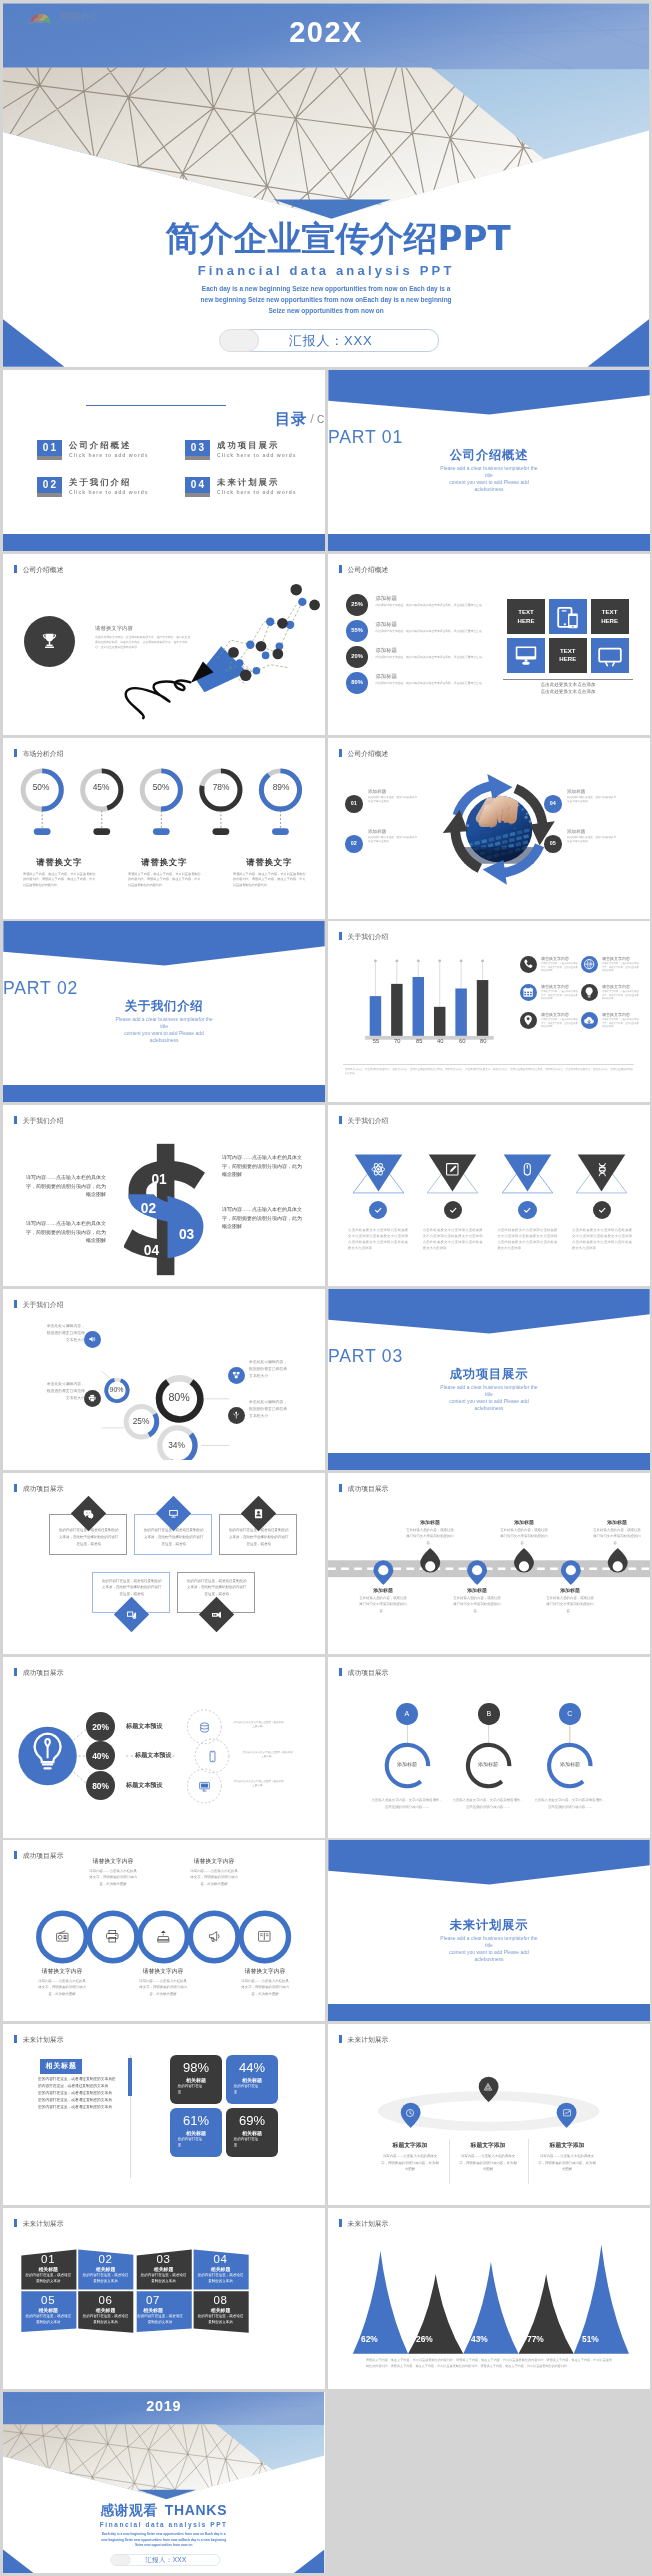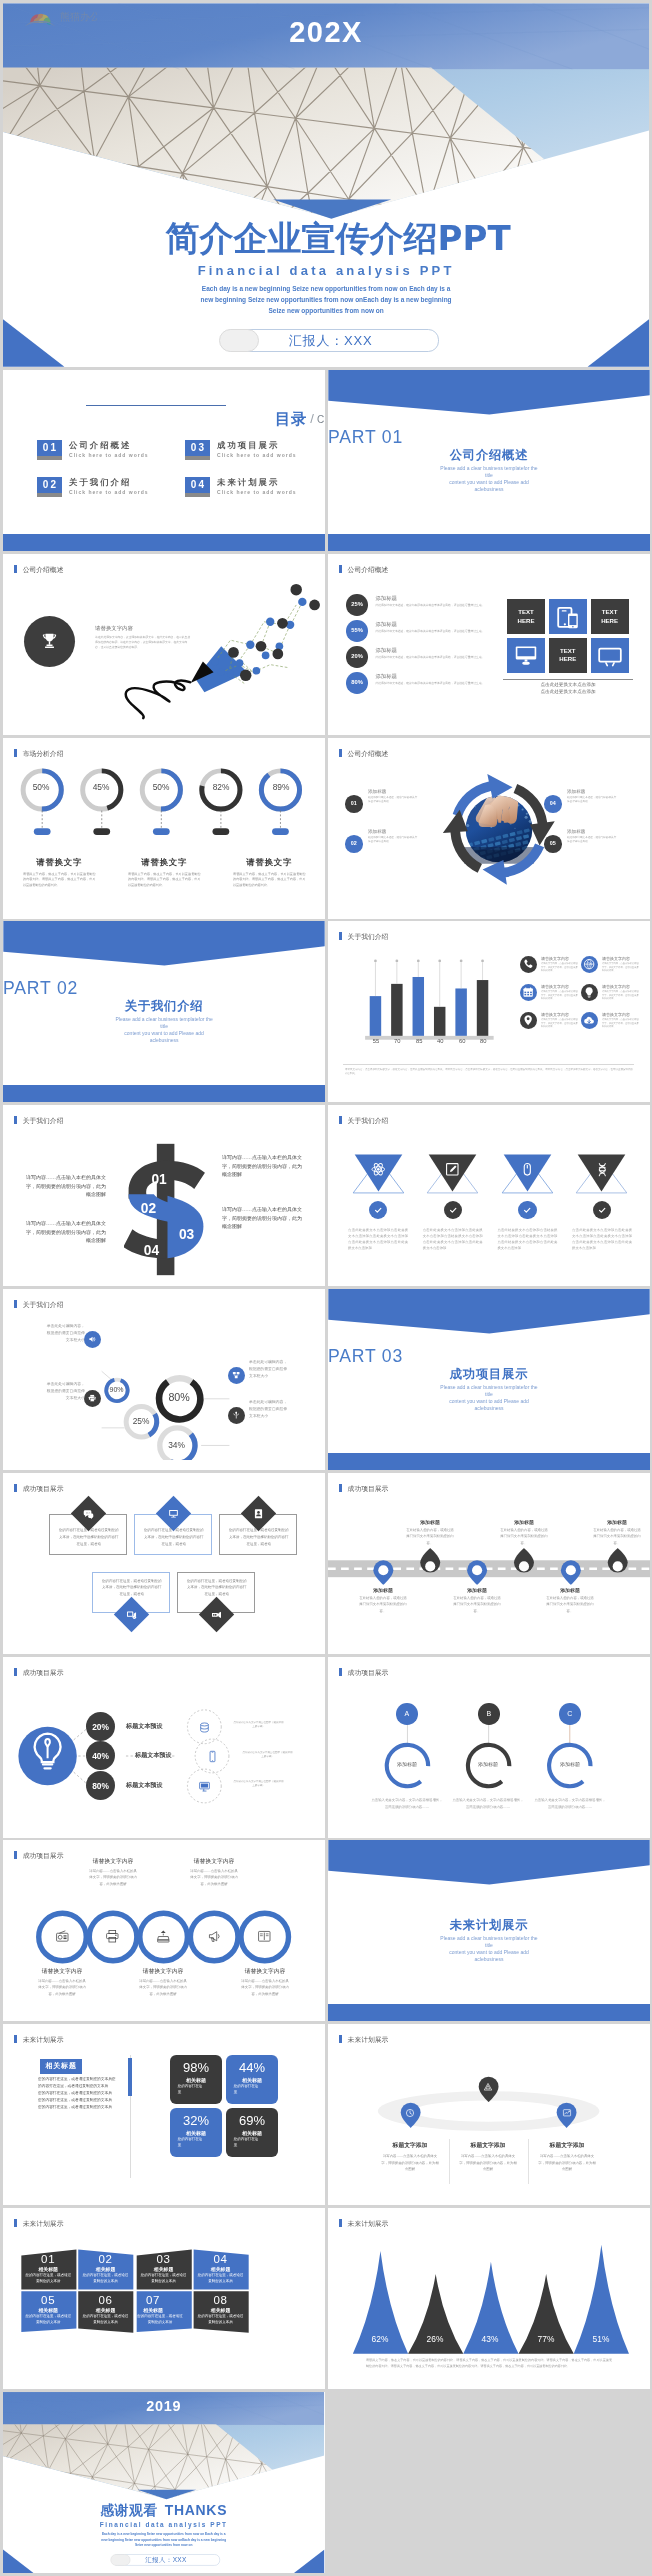"82%" span { text: 82% -> 78% }
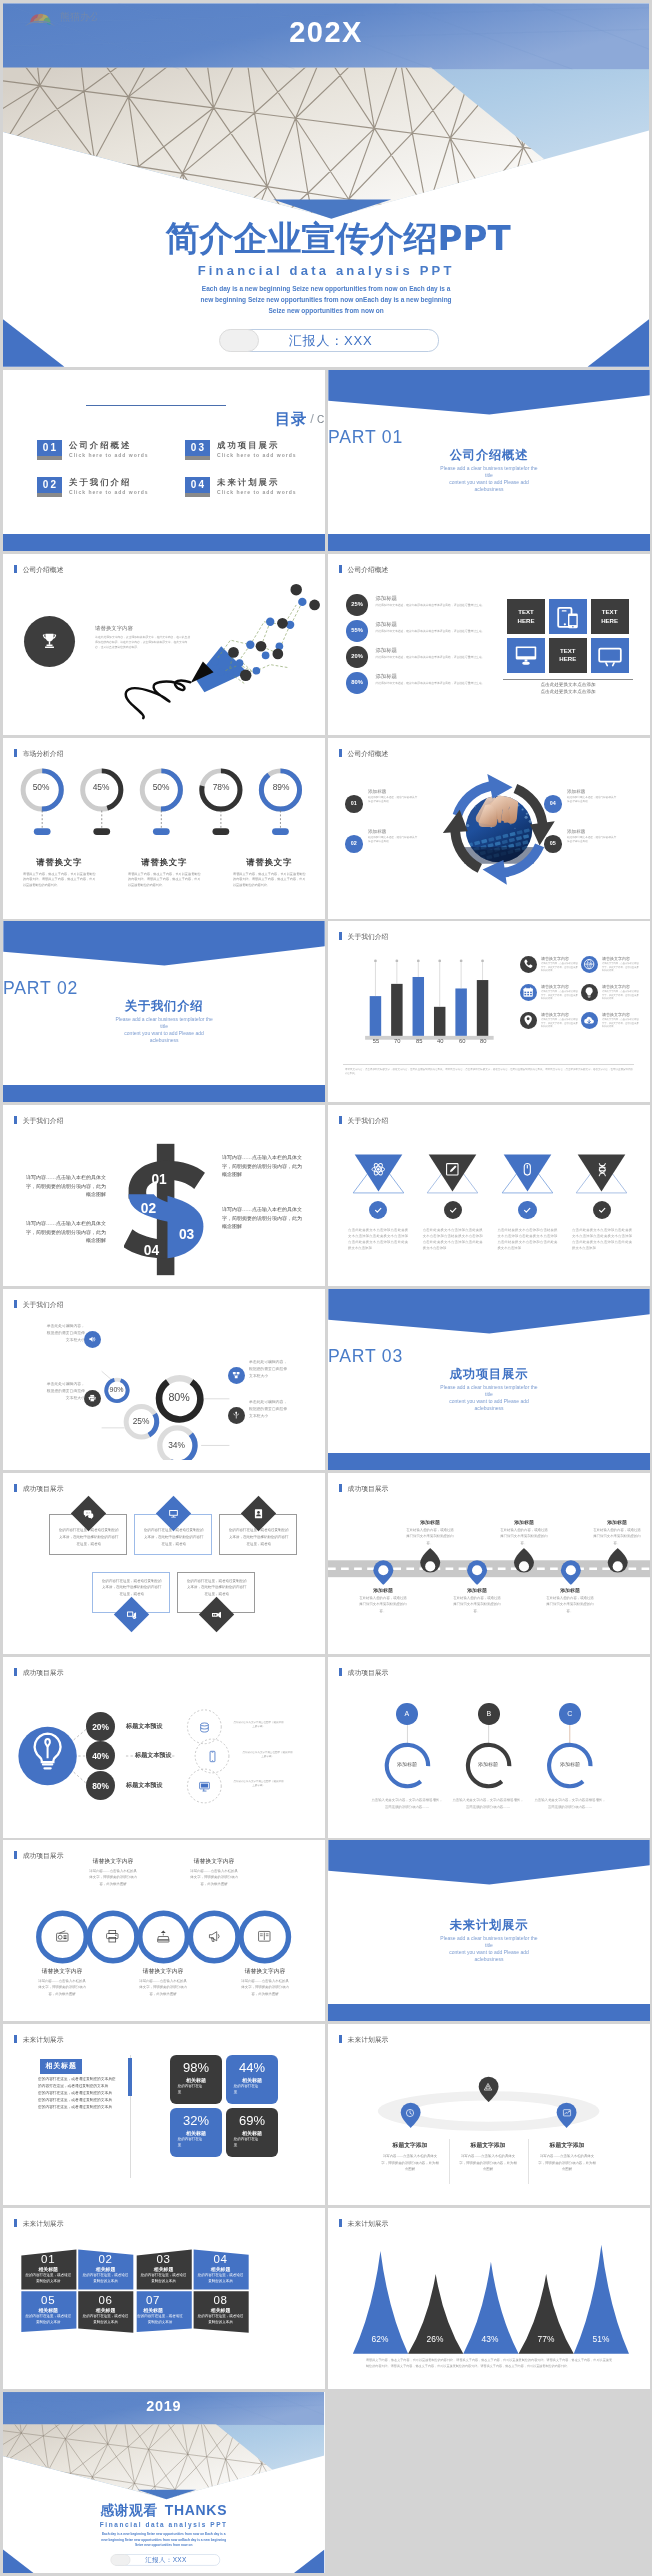"32%" span.kp-n { text: 32% -> 61% }
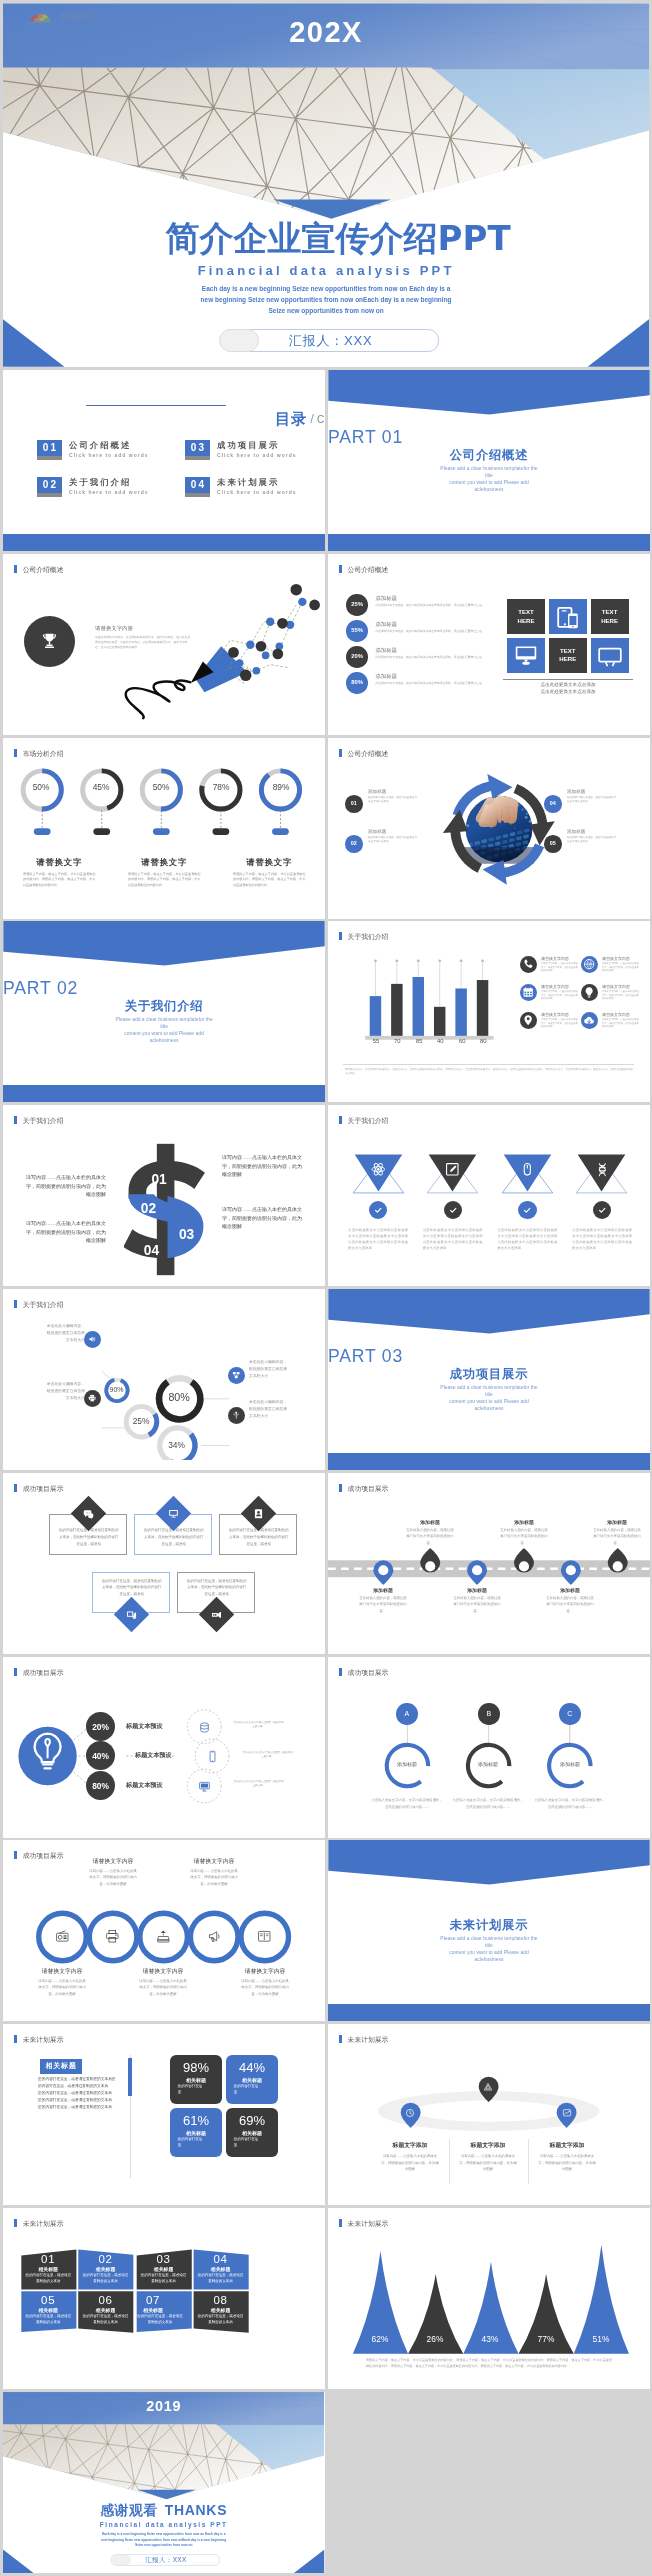"62%" .sp-lb { font-weight: normal -> bold; text-align: center -> none }
